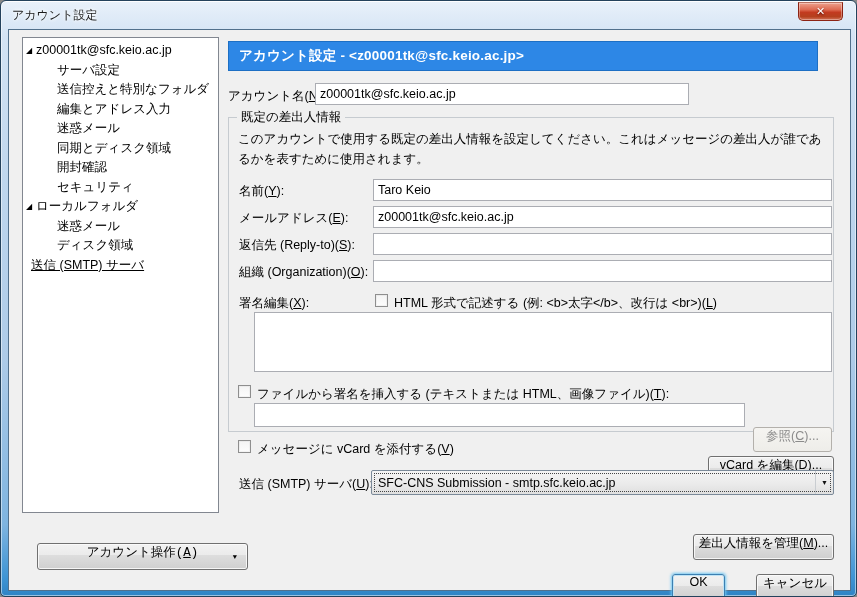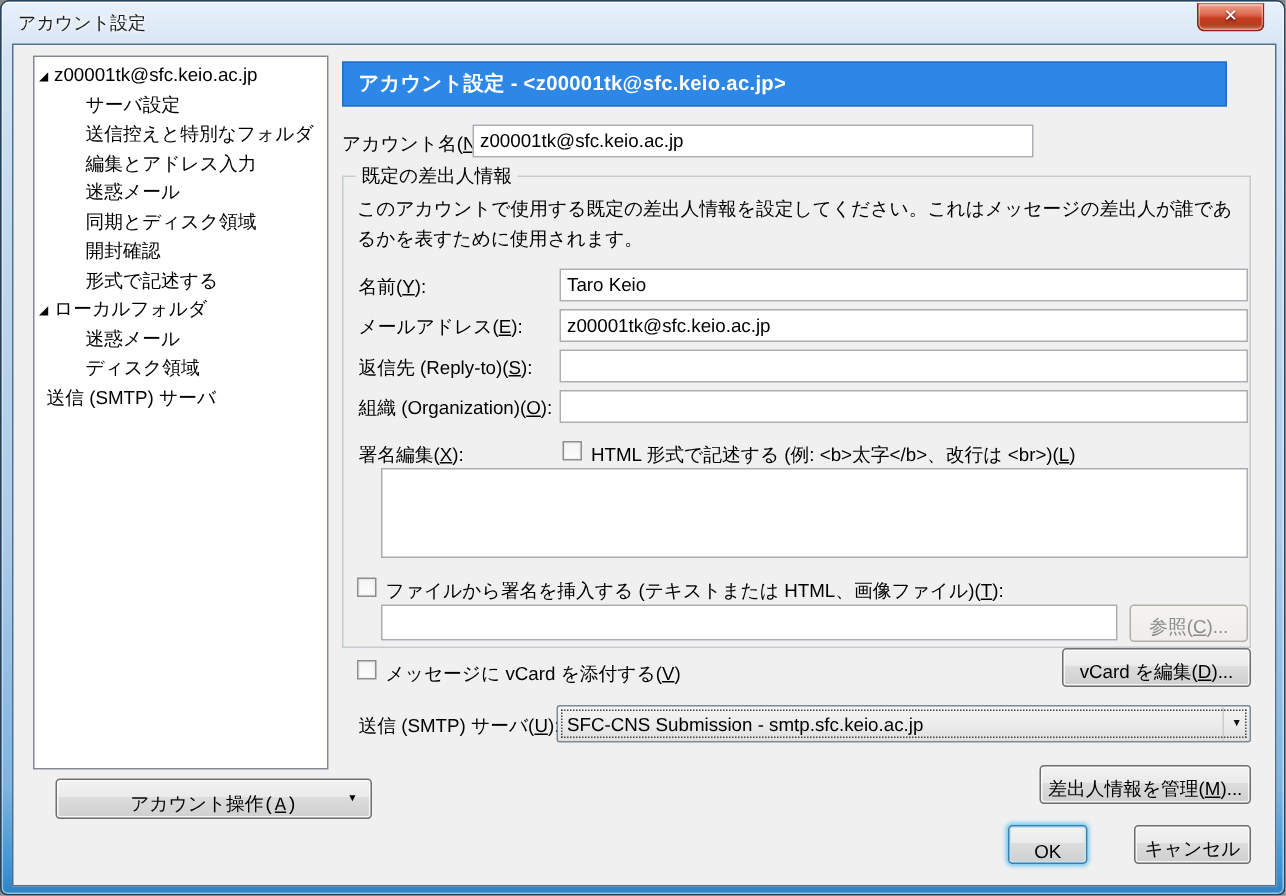"形式で記述する" span { text: 形式で記述する -> セキュリティ }
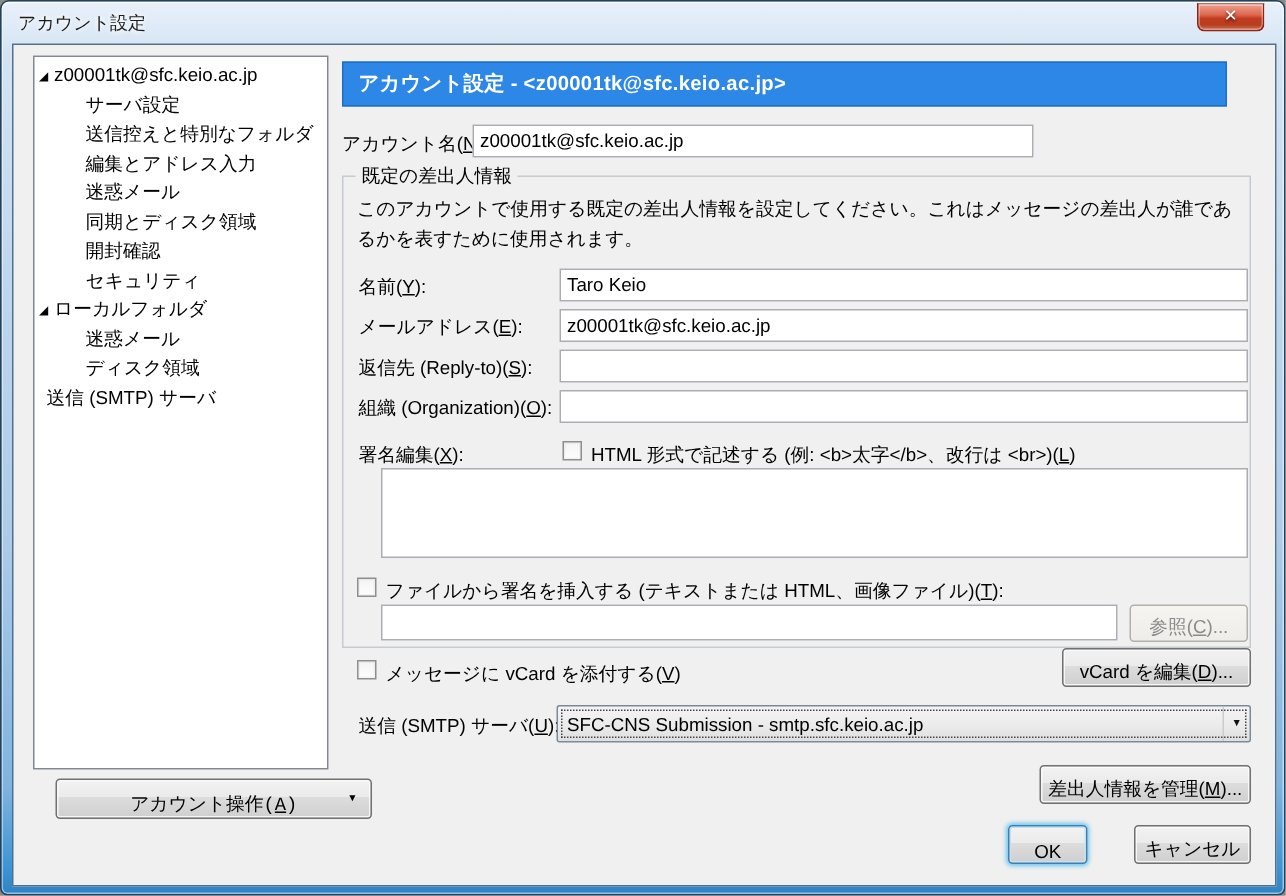"送信 (SMTP) サーバ" .tree-row.smtp { text-decoration: none -> underline }
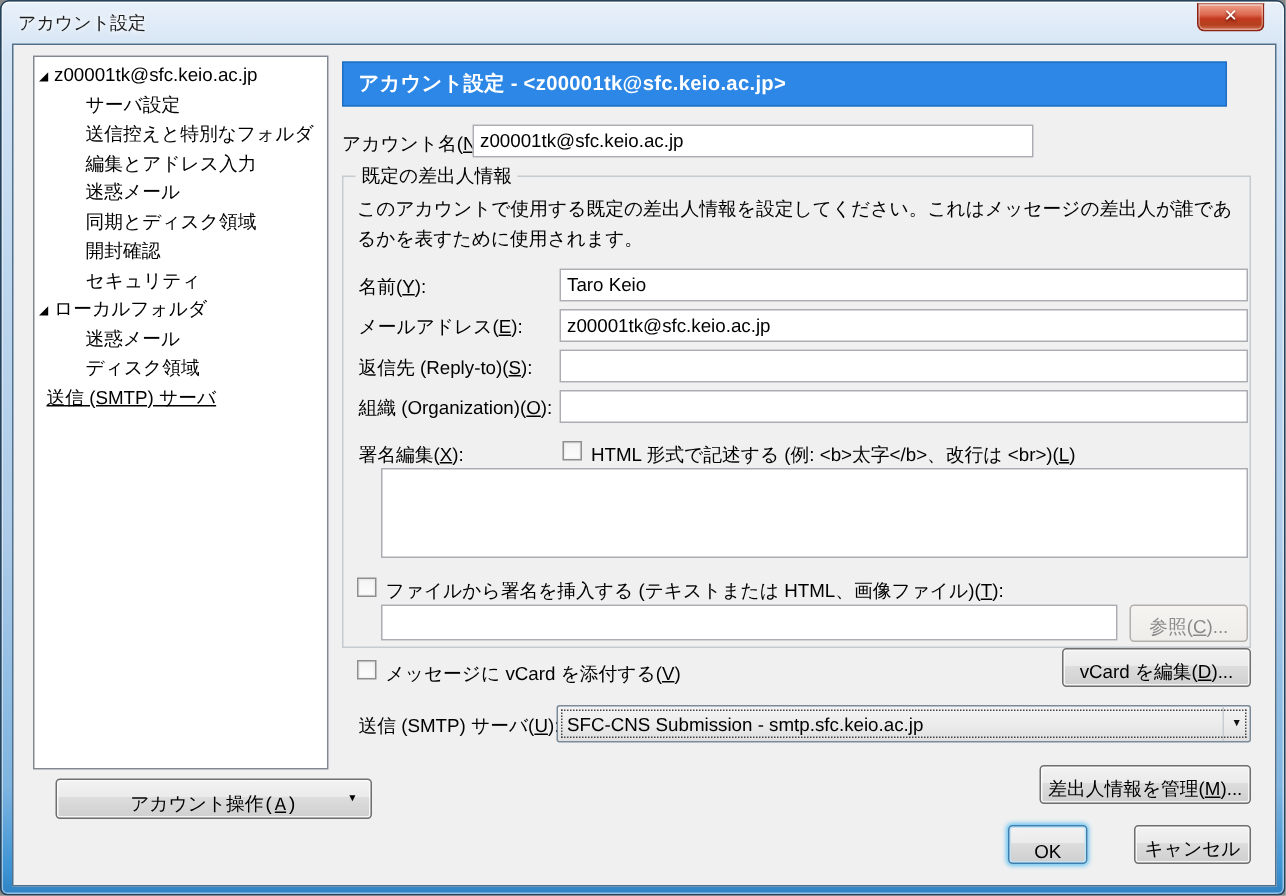"参照(C)..." .actions-btn, .btn { align-items: flex-end -> flex-start; margin-top: none -> 24px }
